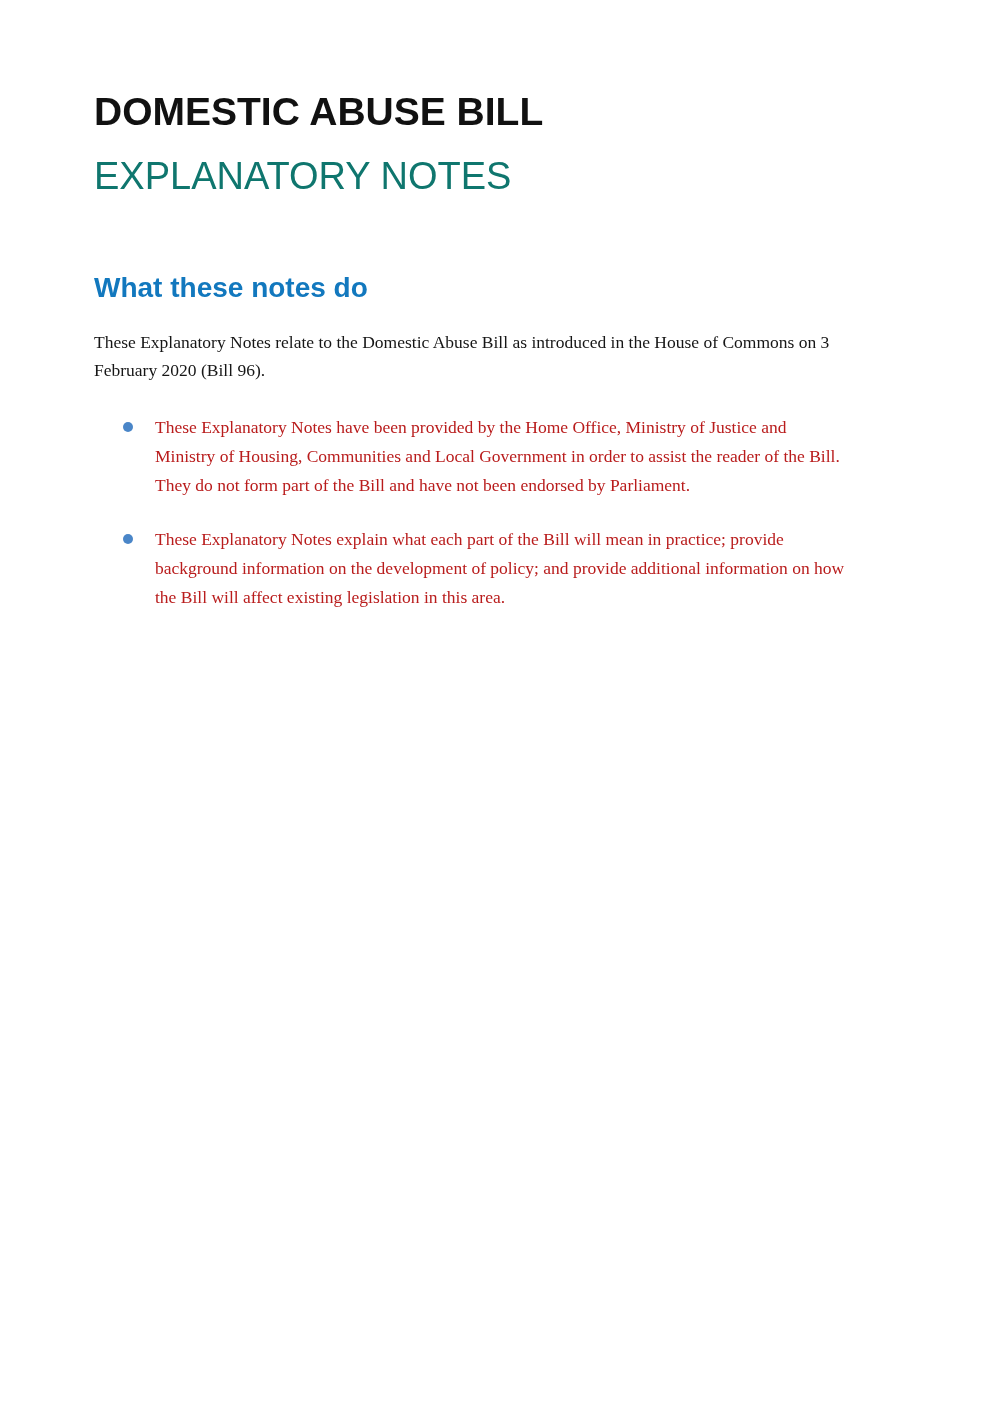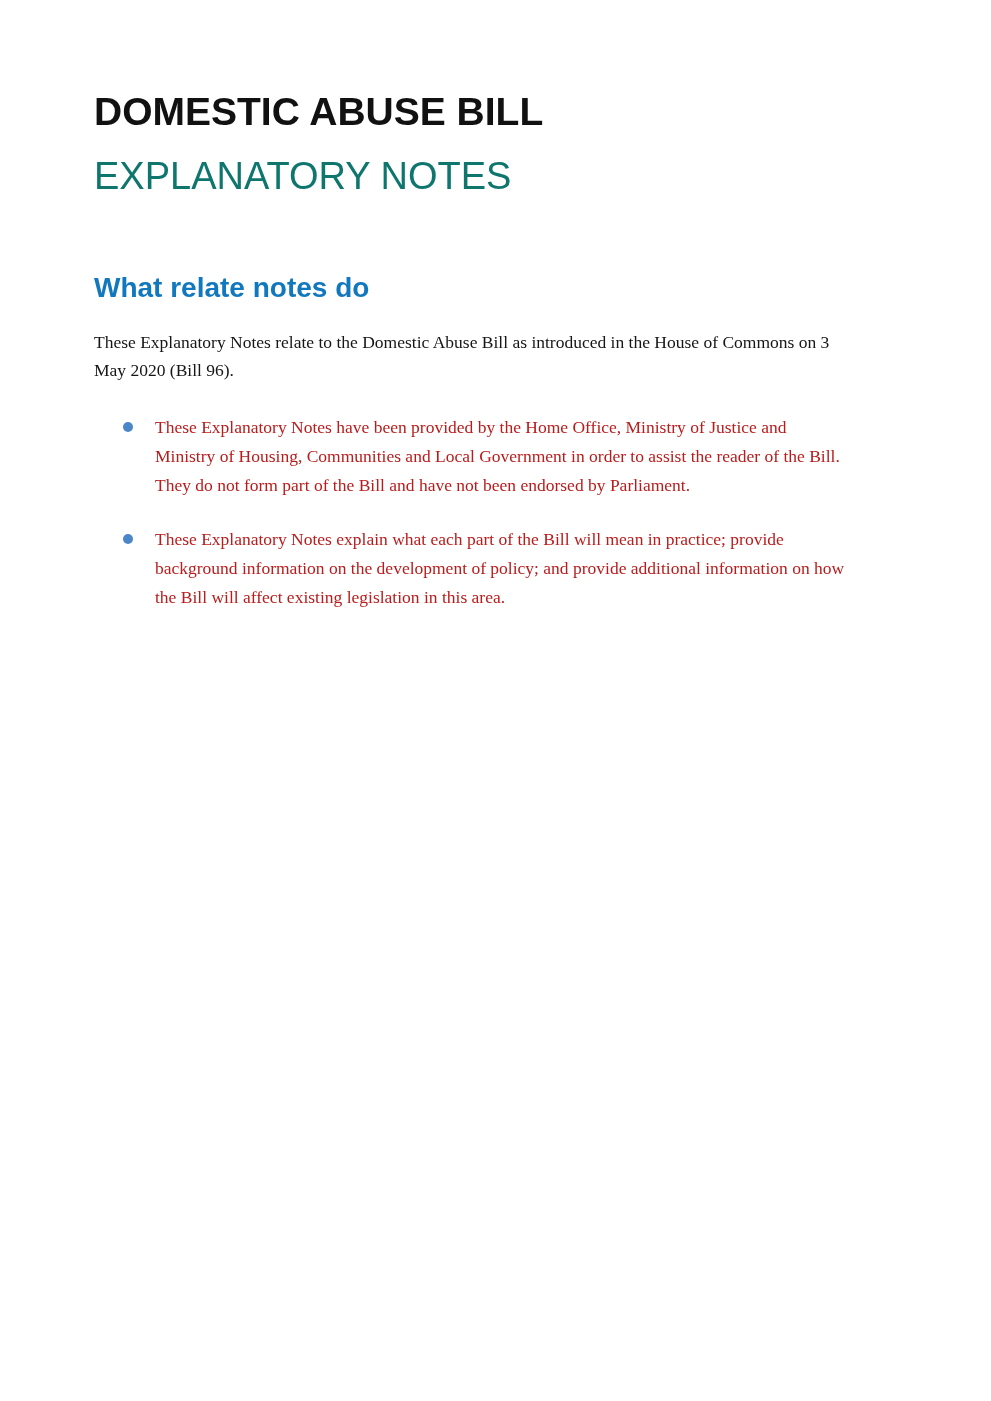"What relate notes do" h3.section-heading { text: relate -> these }
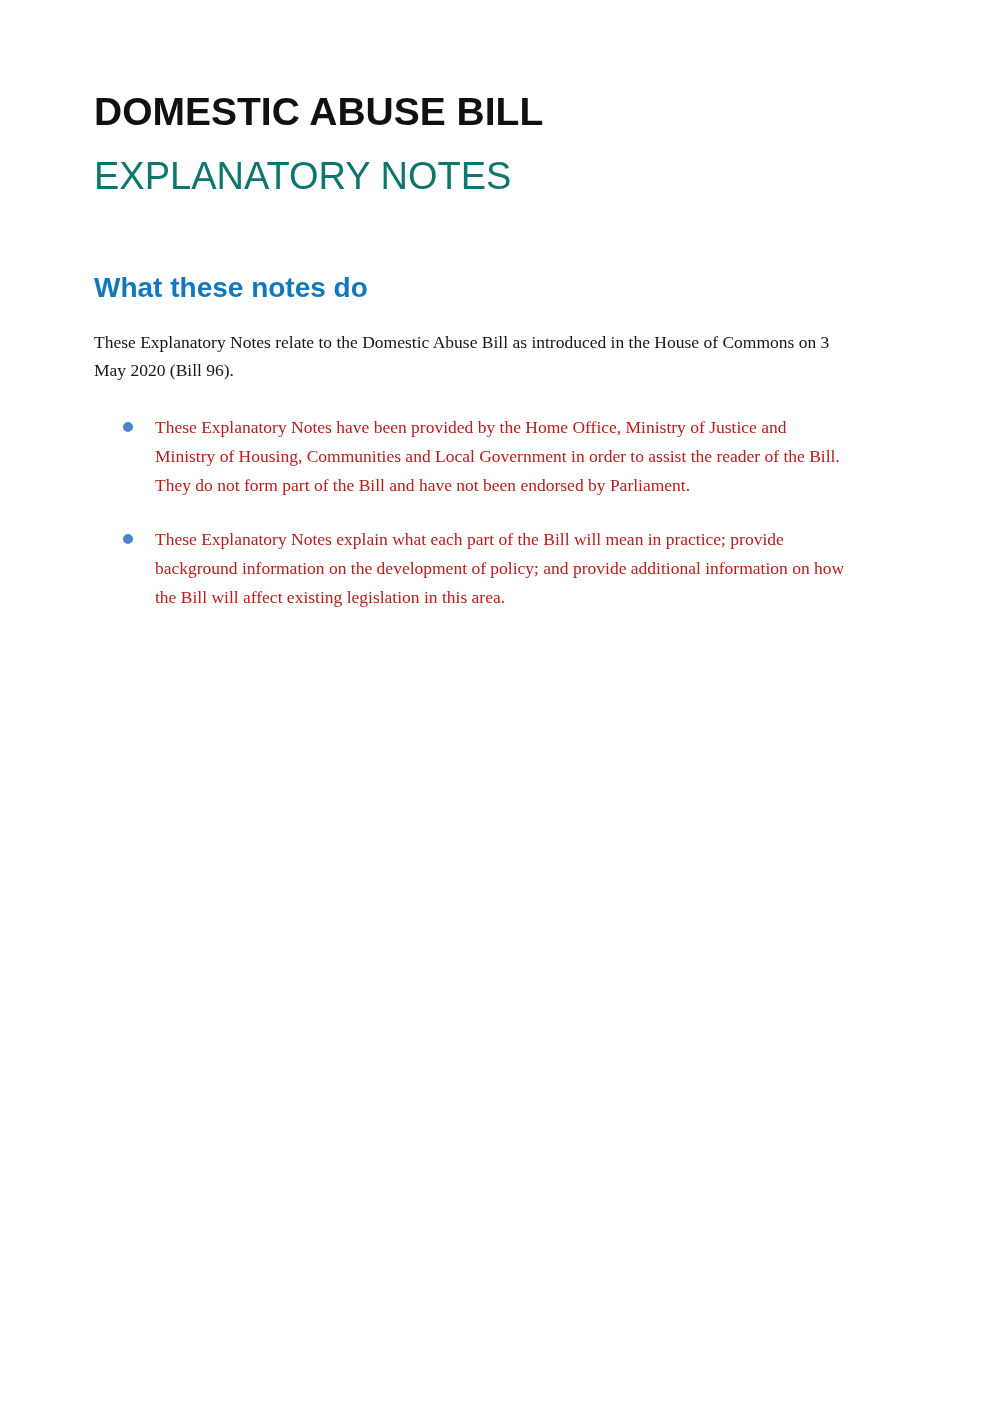"These Explanatory Notes relate to" p.intro { text: May -> February }
